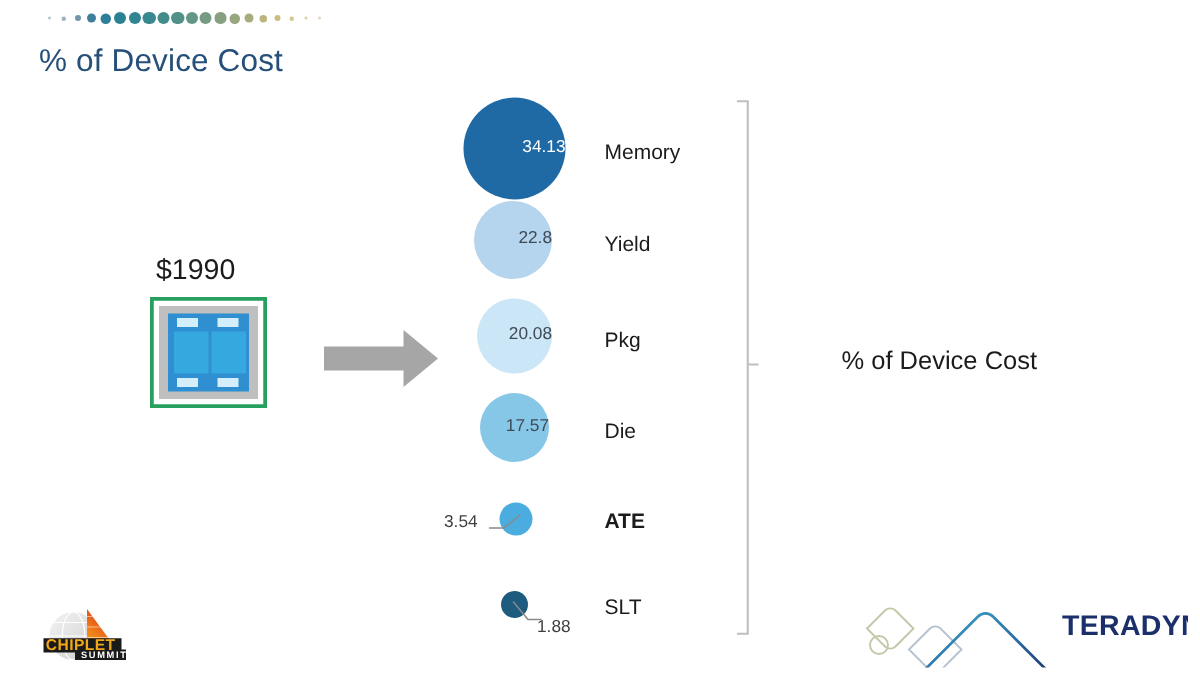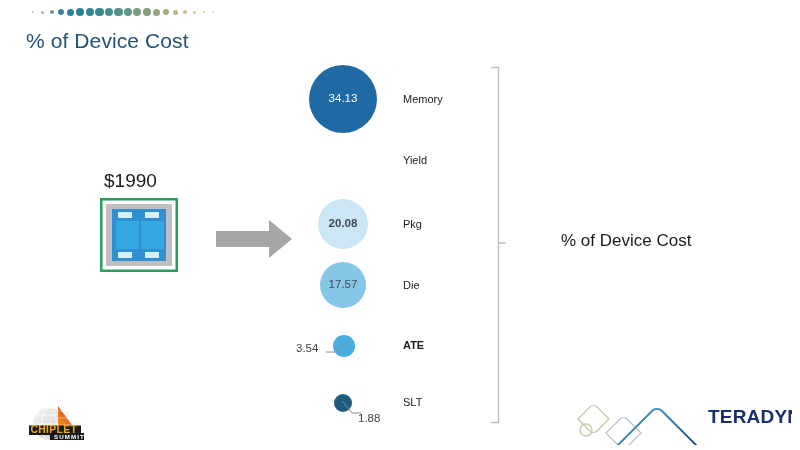"34.13" .bubble { justify-content: center -> flex-end }
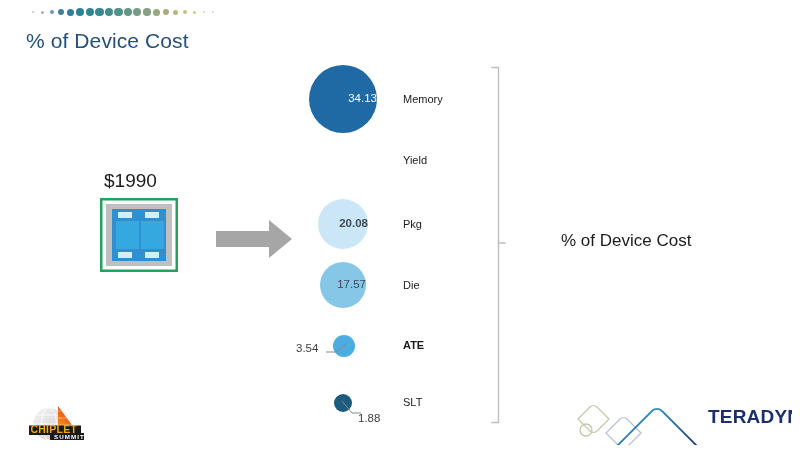"Memory" .bubble-label { font-size: 11px -> 14px }
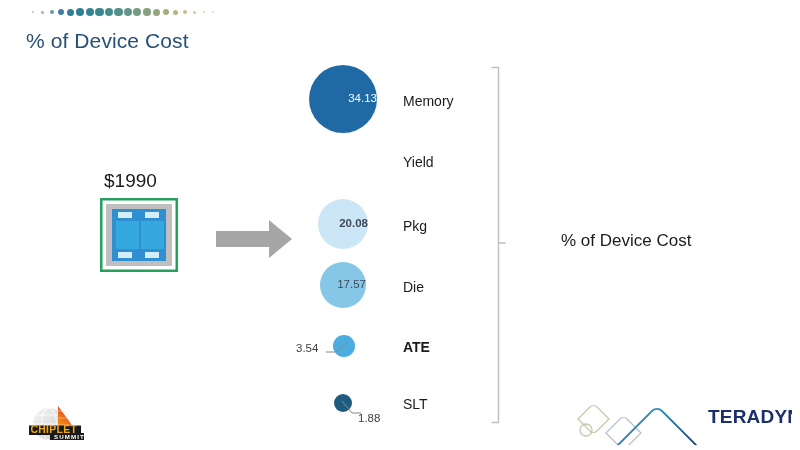"22.8" div.bubble { html: none -> <div> <span>22.8</span> </div> }
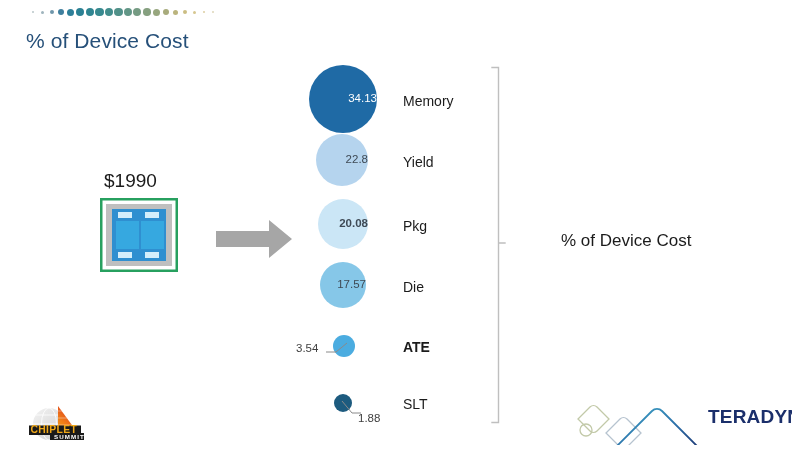"20.08" span.bubble-value { font-weight: bold -> none }
